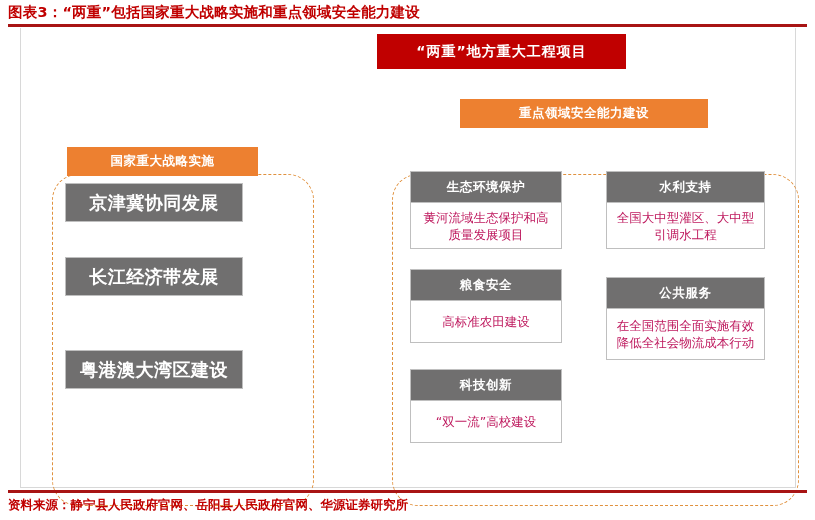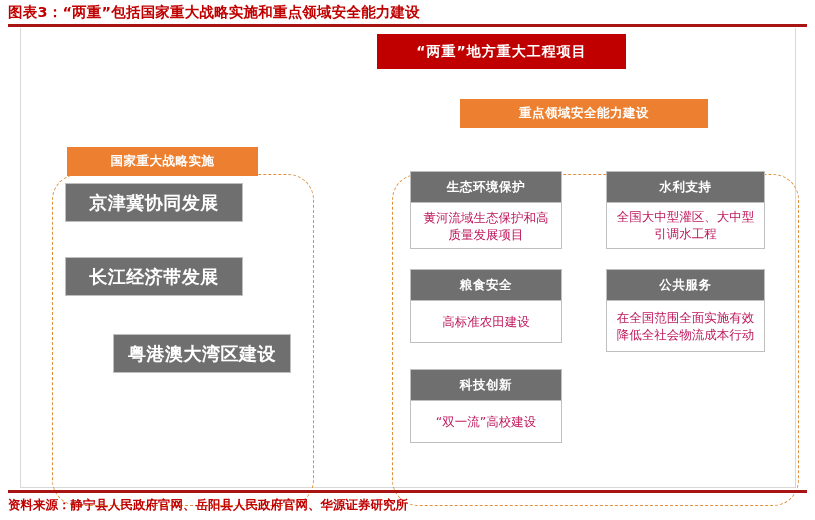"水利支持" #card-water { font-family: Liberation Serif, serif -> none }
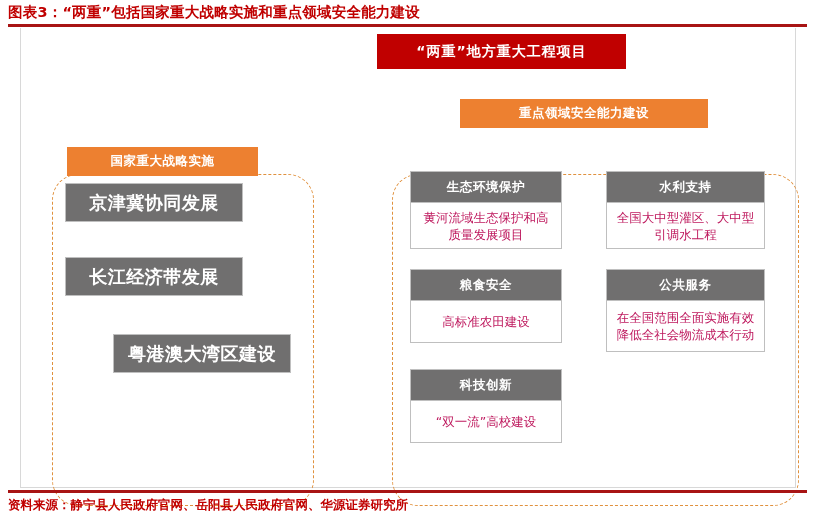"公共服务" #card-public { top: 269px -> 277px }
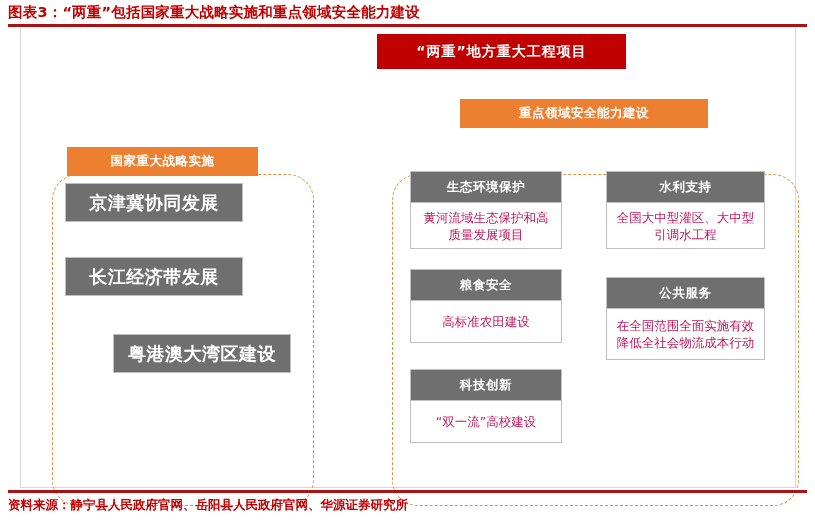"粤港澳大湾区建设" #leaf-yuegangao { margin-left: 48px -> none; top: 334px -> 350px }
